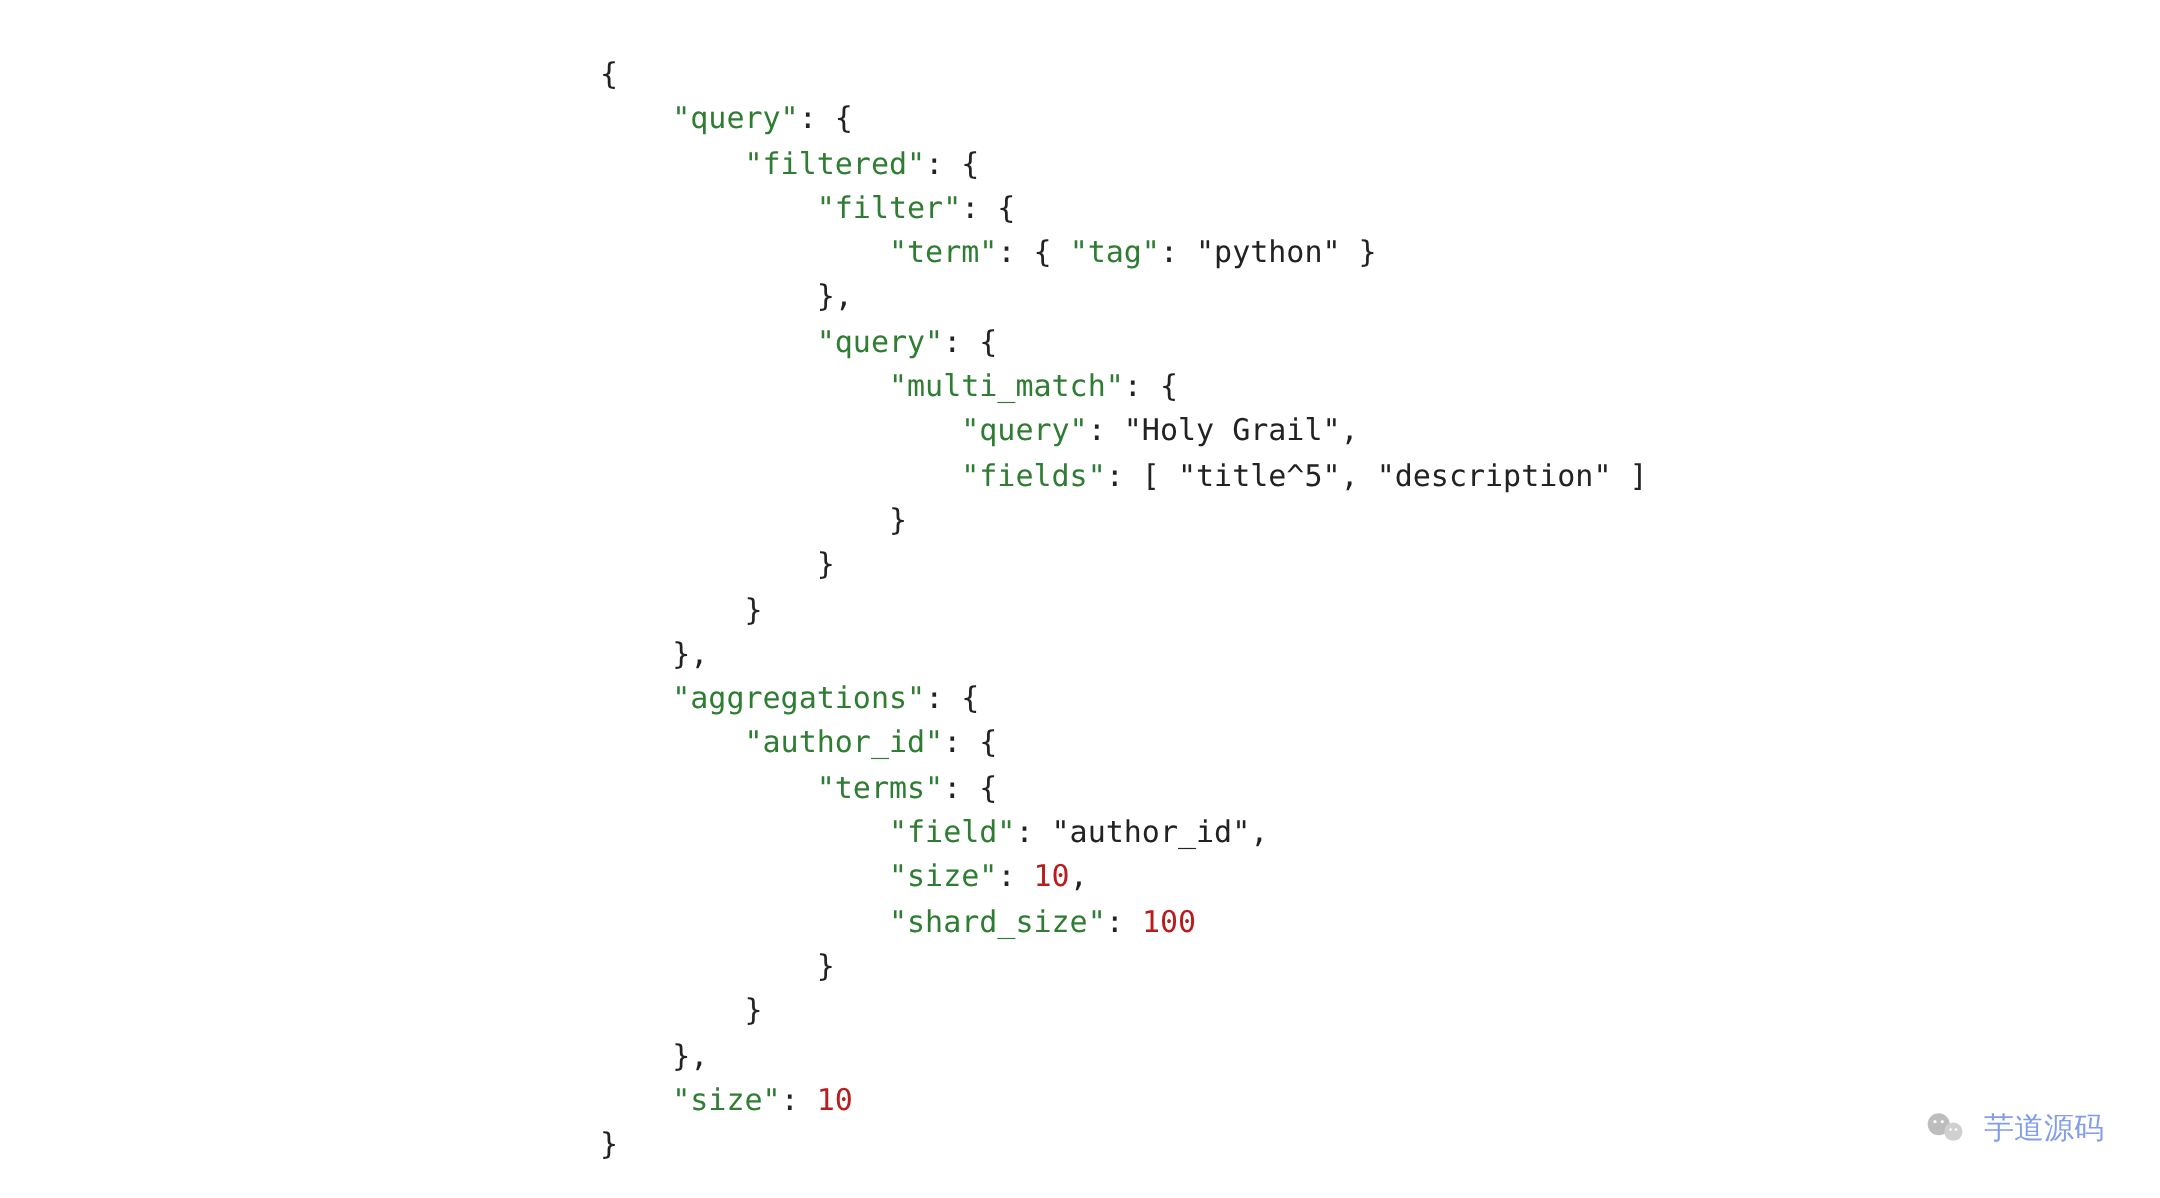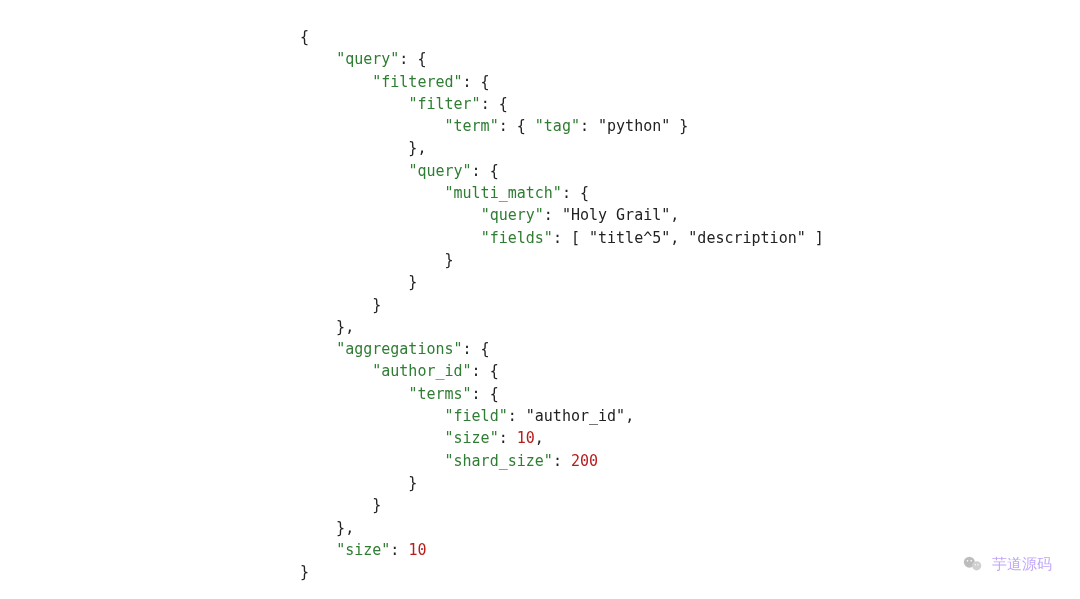"200" span.n { text: 200 -> 100 }
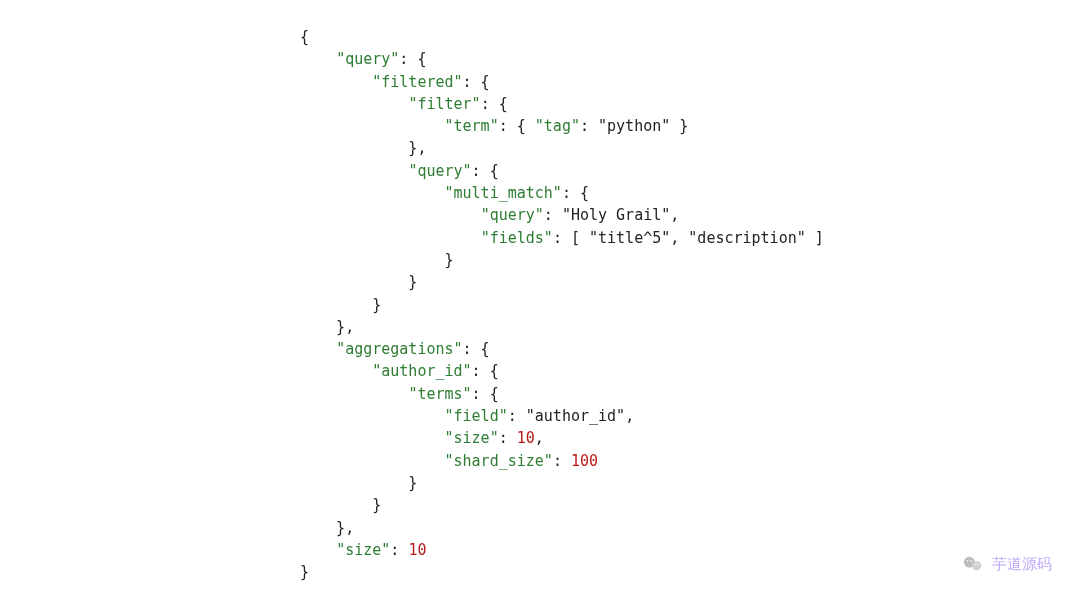"芋道源码" .watermark { color: #8b5cf6 -> #1d4ed8 }
